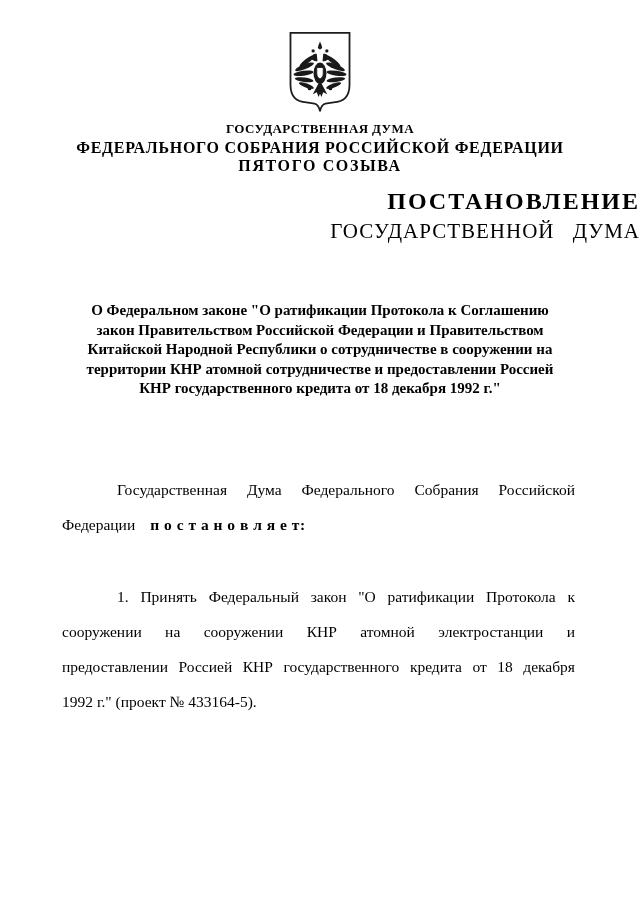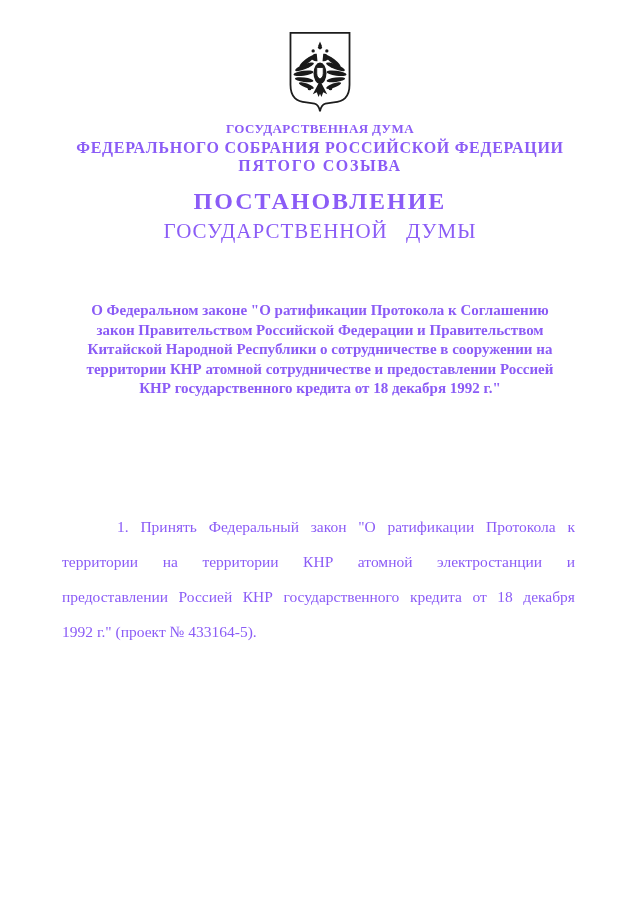"ГОСУДАРСТВЕННАЯ ДУМА" .page { color: #8b5cf6 -> #000000 }
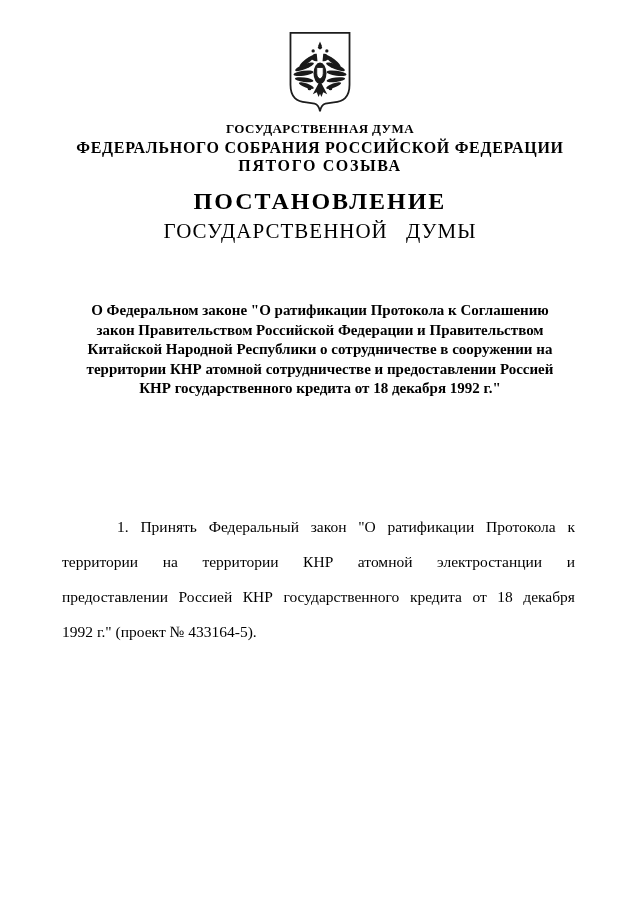"ПОСТАНОВЛЕНИЕ" .doc-title { text-align: center -> right }
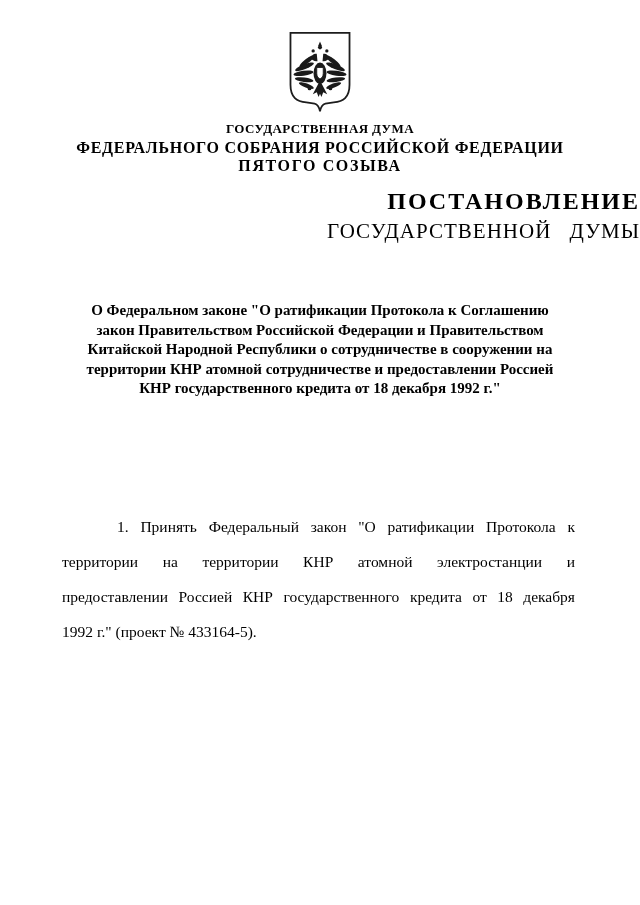"ГОСУДАРСТВЕННОЙ ДУМЫ" div.doc-title-sub { text: ДУМЫ -> ДУМА }
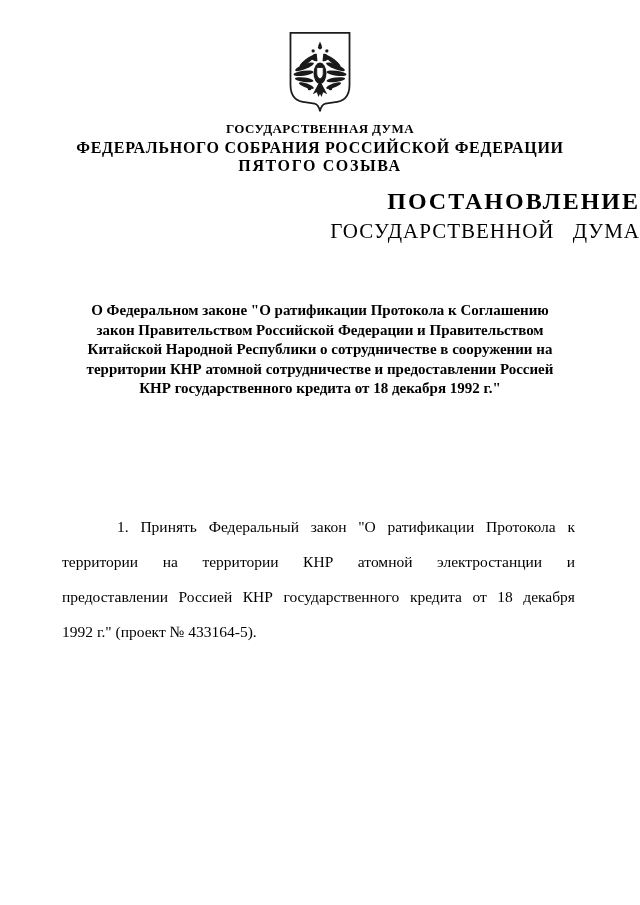"Государственная Дума Федерального" div.para { html: none -> <div> <div>Государственная Дума Федерального Собрания Российской</div> <div><span>Федерации</span><span>п о с т а н о в л я е т:</span></div> </div> }
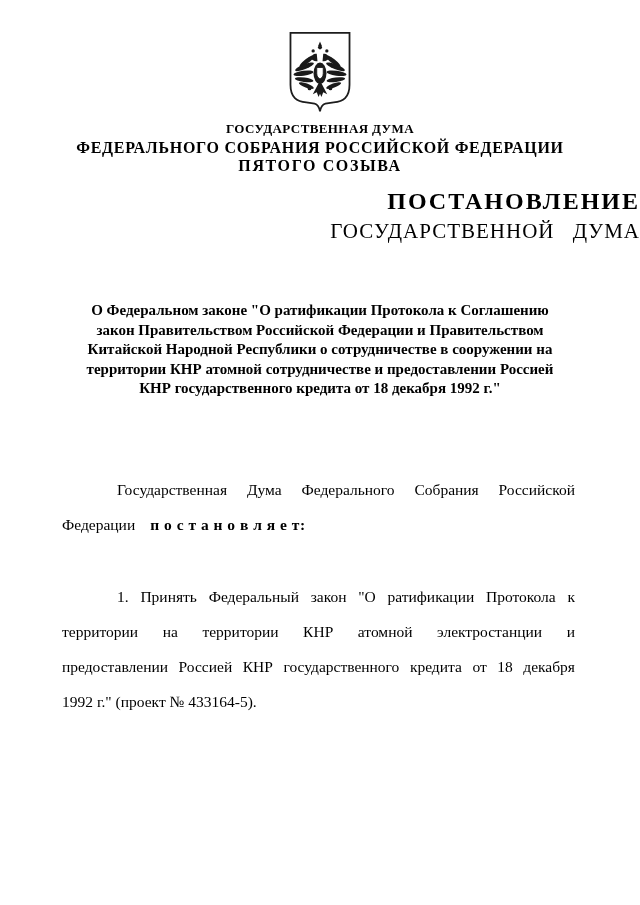"территории на территории КНР атомной" div.jline { text: территории на территории -> сооружении на сооружении }
